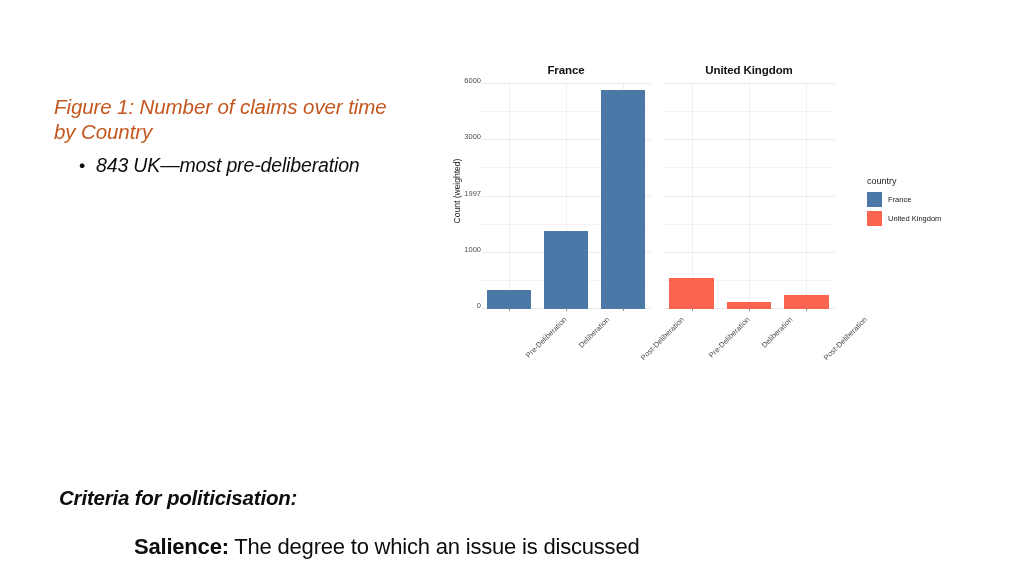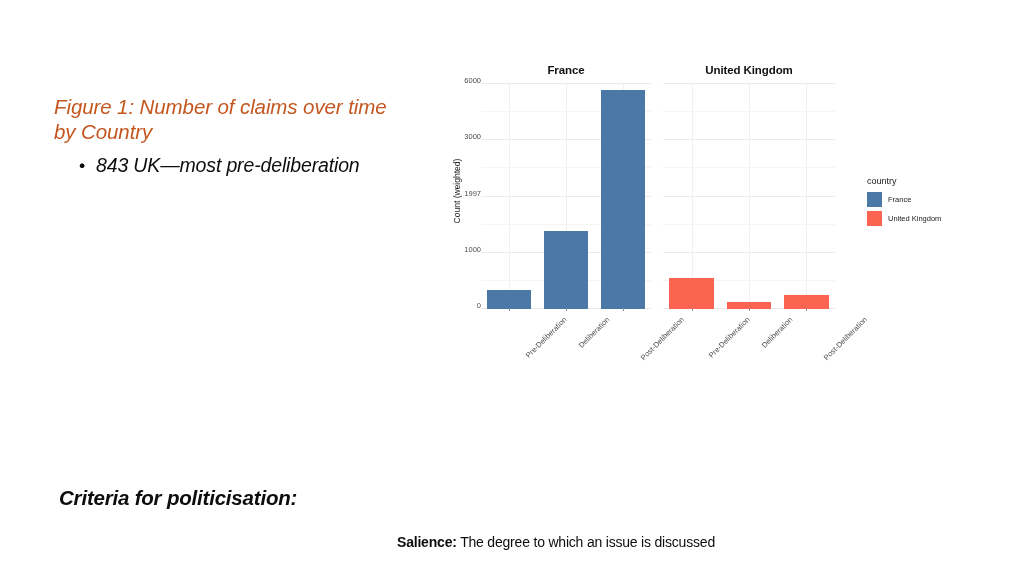"Salience: The degree to which" .criteria-line { font-size: 14px -> 22px; text-align: center -> none }
